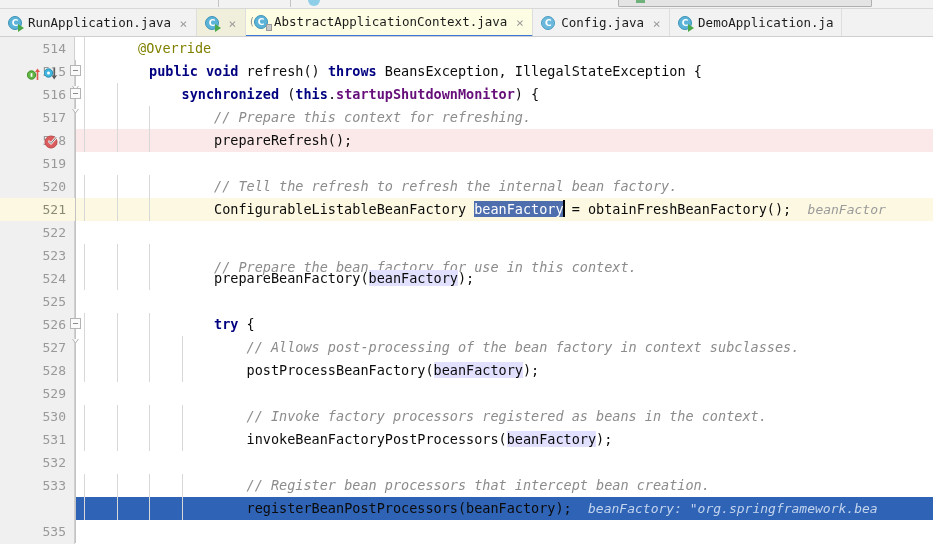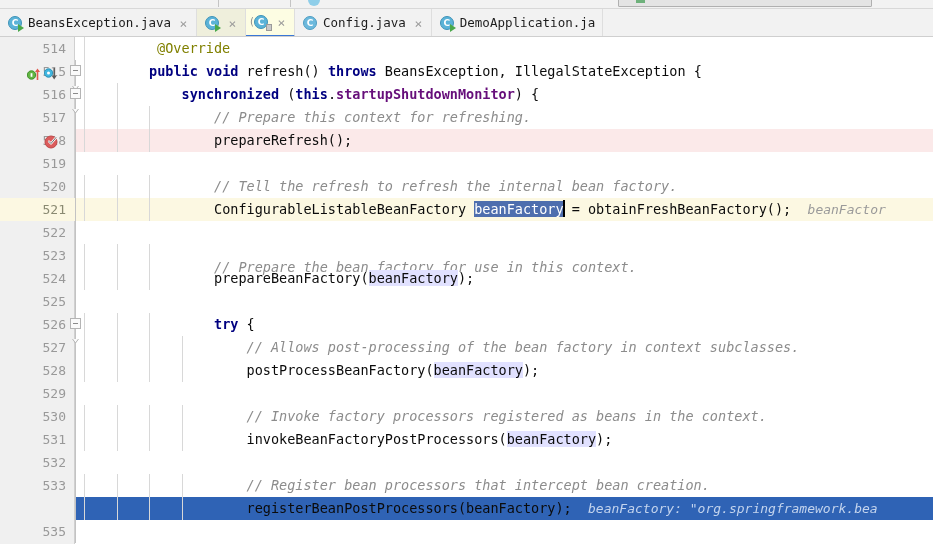"BeansException.java" span.tab-label { text: BeansException.java -> RunApplication.java }
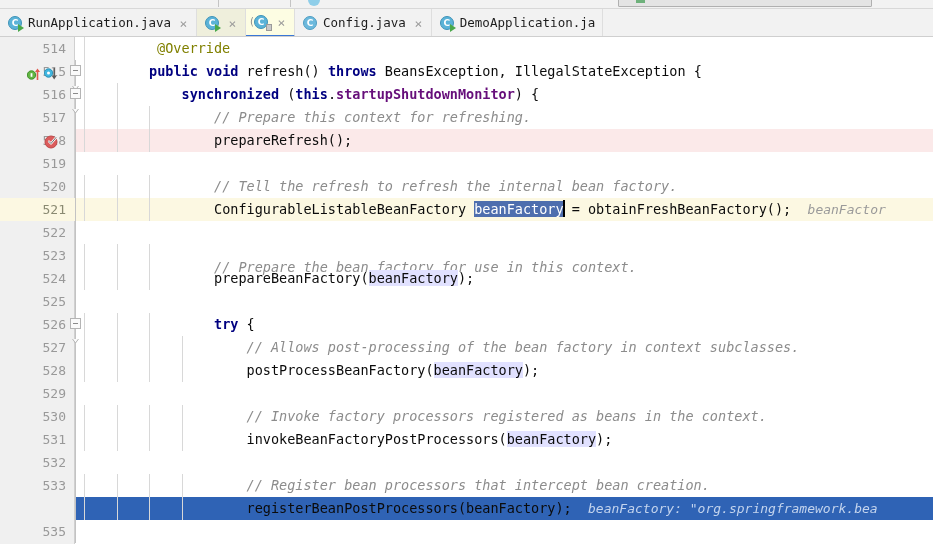"AbstractApplicationContext.java" span.tab-label { html: none -> <span>AbstractApplicationContext.java</span> }
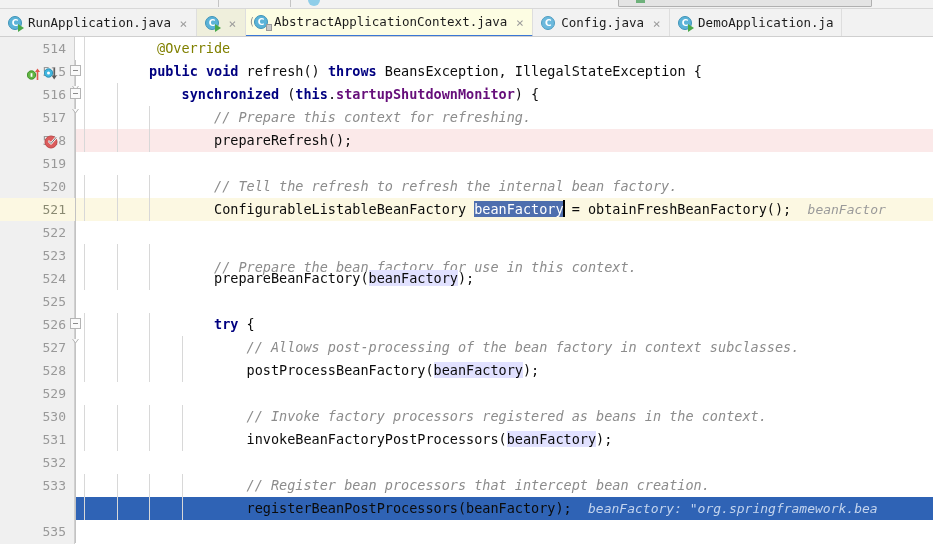"@Override" div.code { left: 157px -> 138px }
